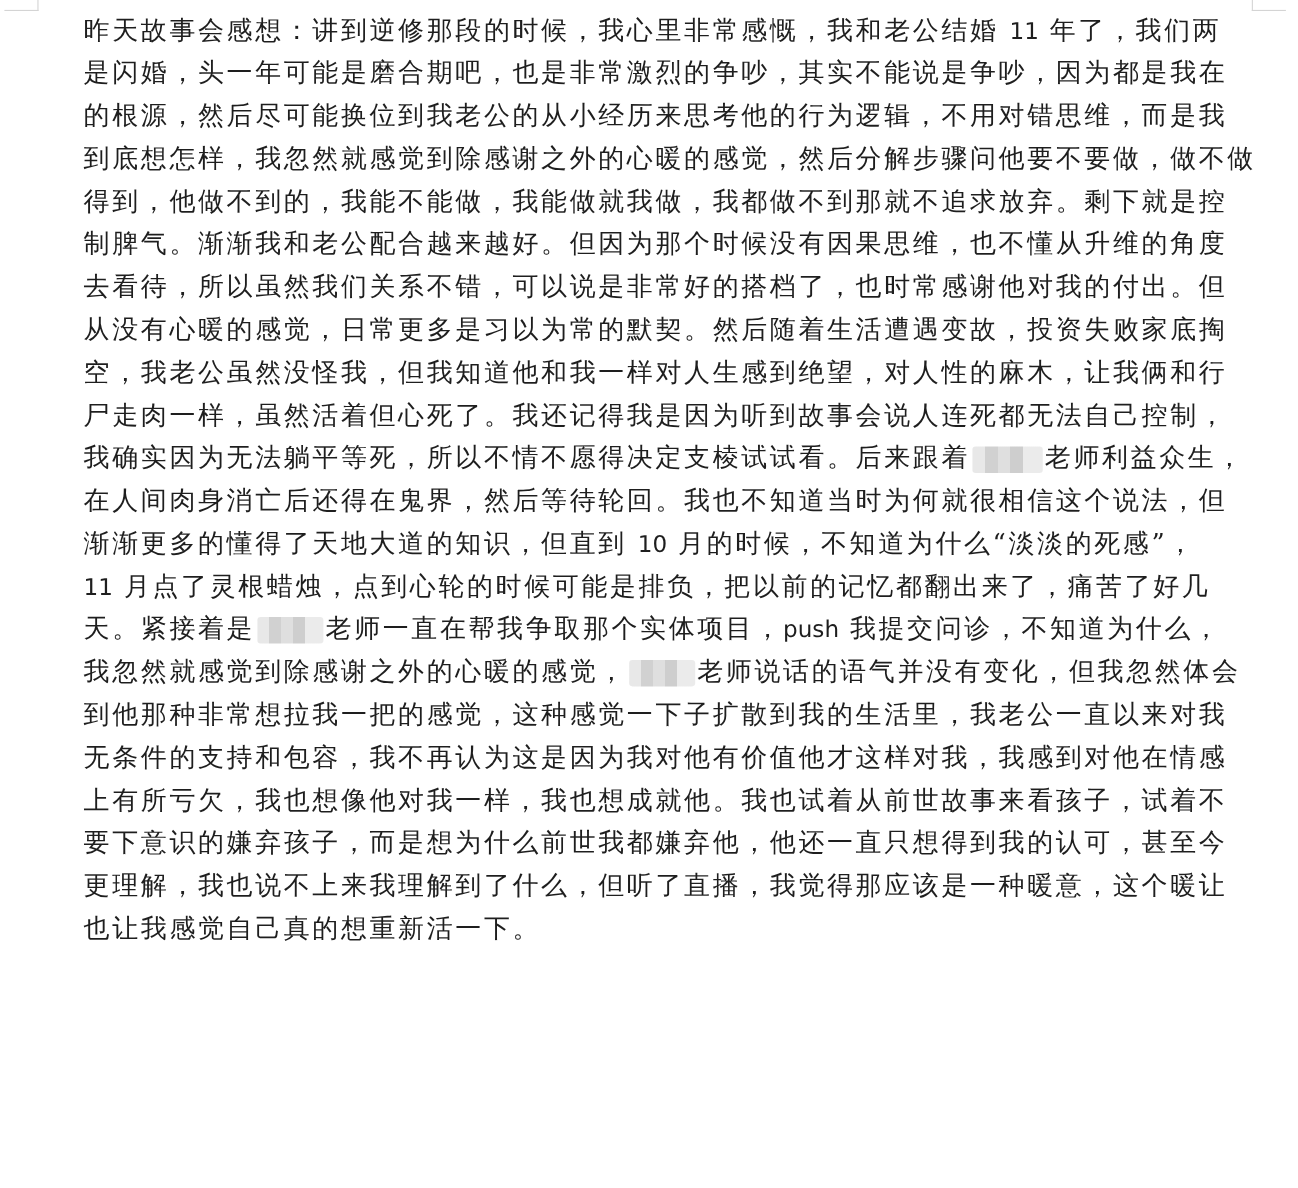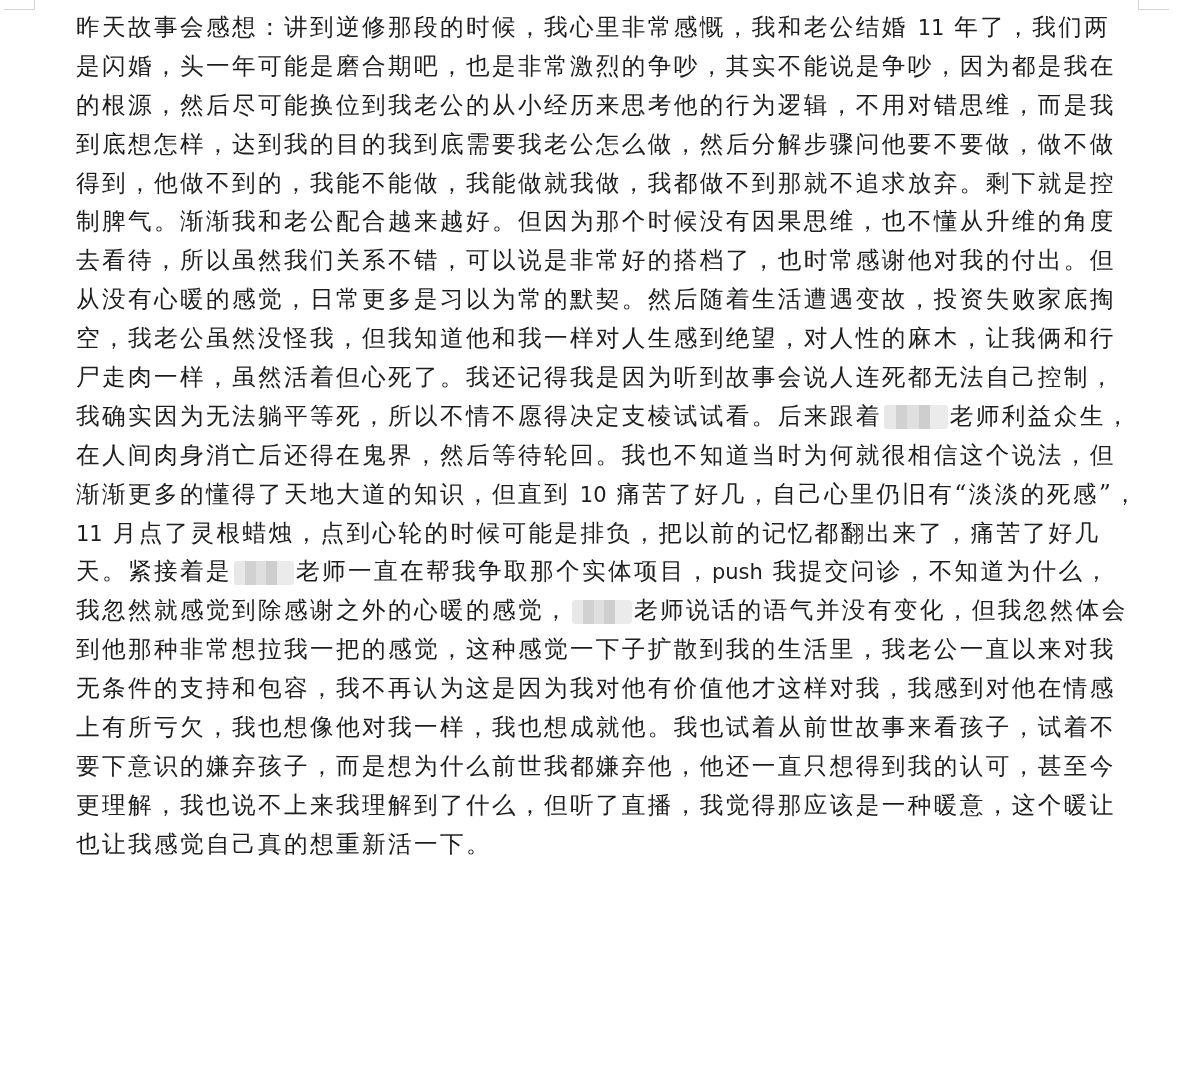"到底想怎样，达到我的目的我到底需要我老公怎么做，然后分解步骤问他要不要做，做不做" span { text: 达到我的目的我到底需要我老公怎么做 -> 我忽然就感觉到除感谢之外的心暖的感觉 }
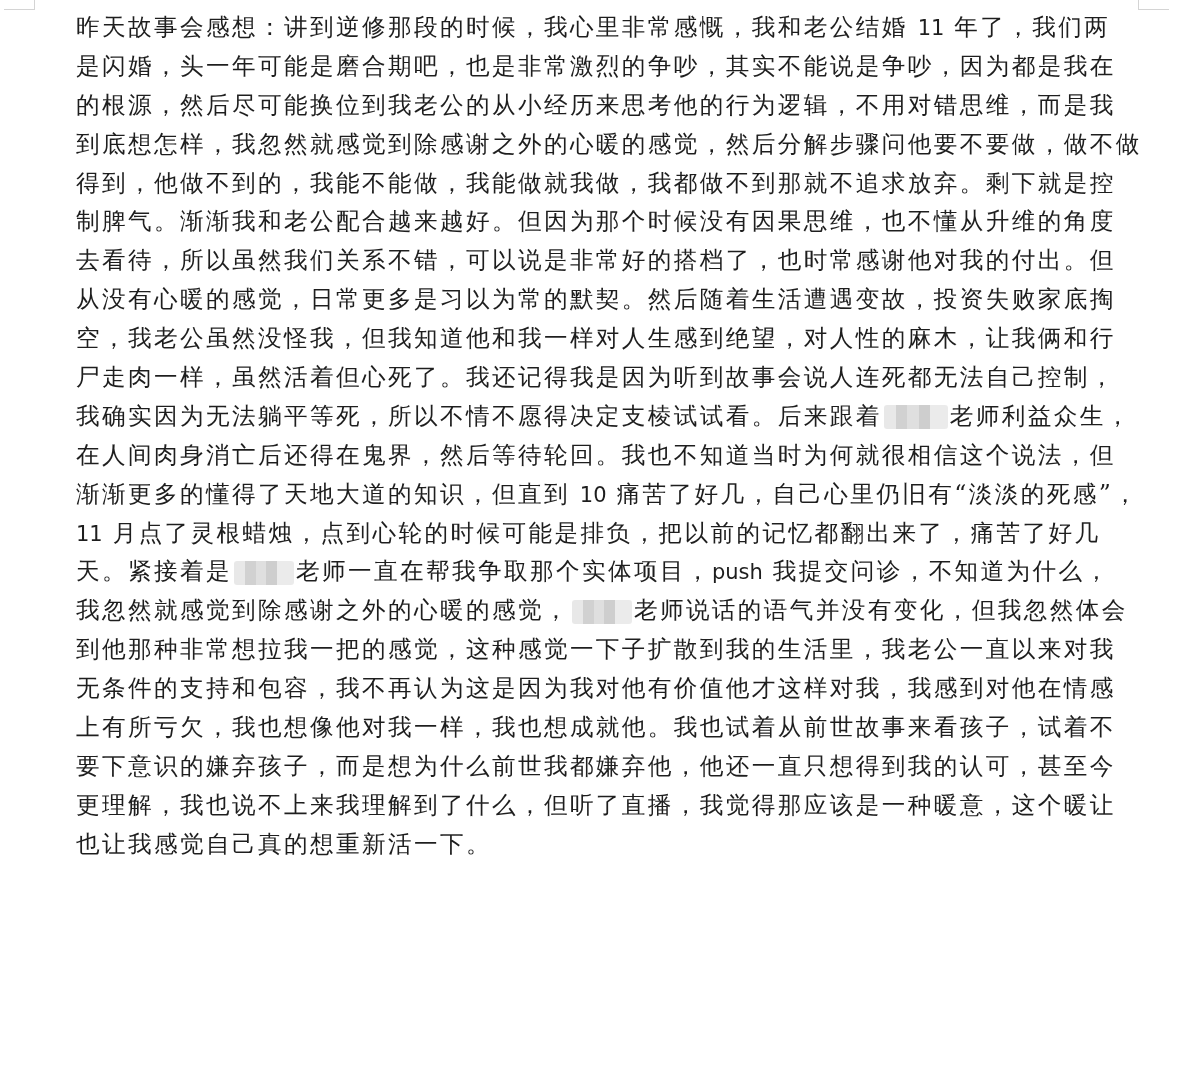"痛苦了好几，自己心里仍旧有“淡淡的死感”，" span { text: 痛苦了好几，自己心里仍旧有 -> 月的时候，不知道为什么 }
